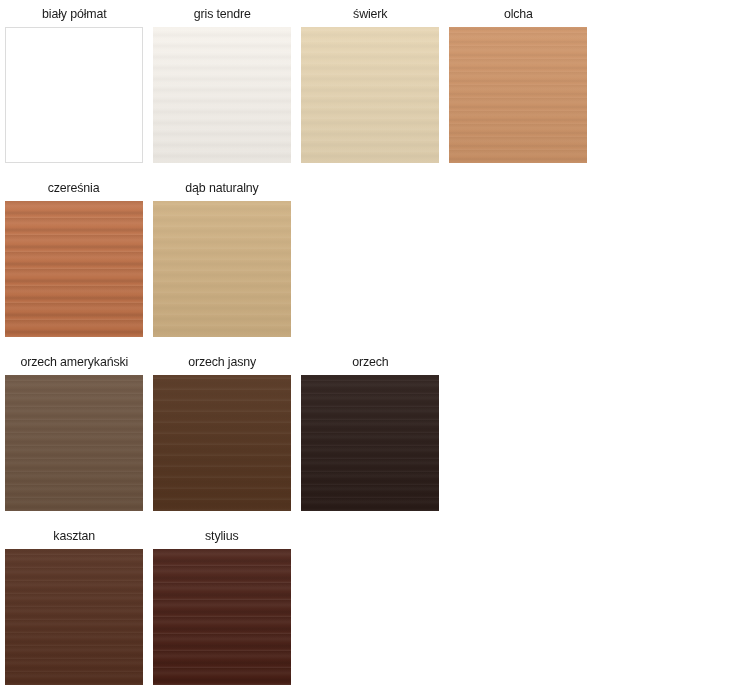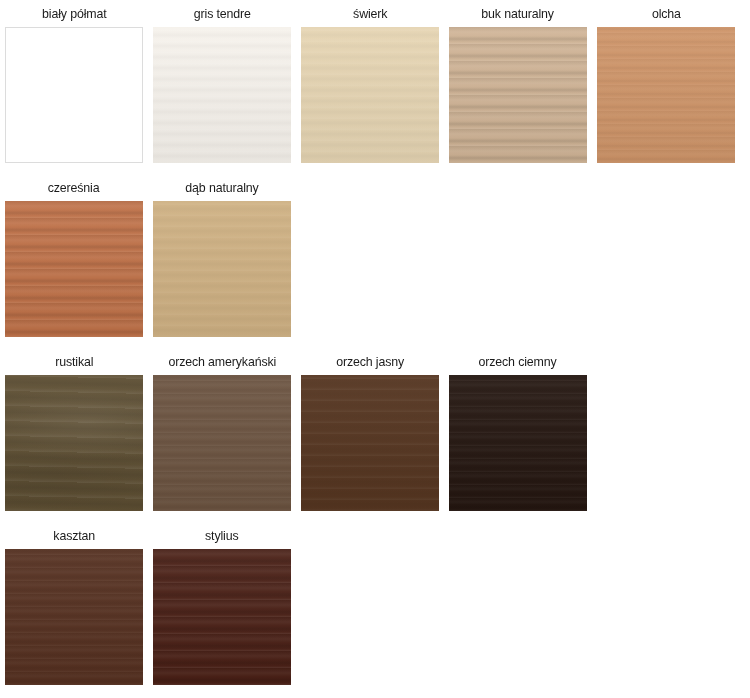"buk naturalny" div.cell { html: <div> <div>buk naturalny</div> <div> <div></div> <div></div> </div> </div> -> none }
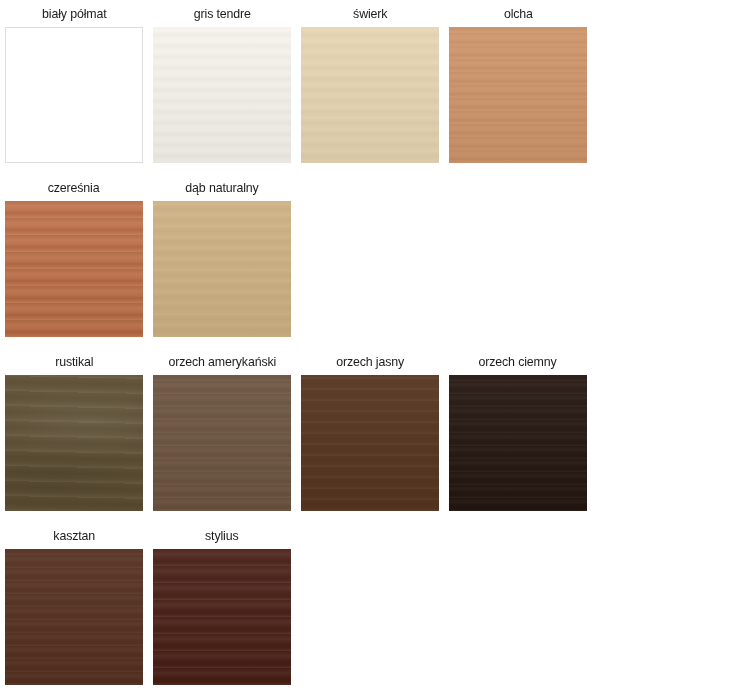"rustikal" div.cell { html: <div> <div>rustikal</div> <div> <div></div> <div></div> </div> </div> -> none }
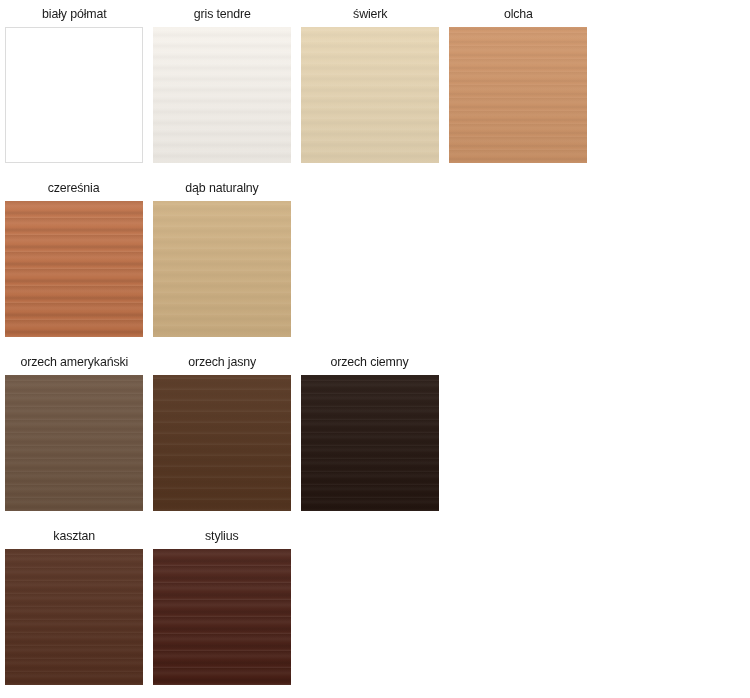"orzech" div.cell { html: none -> <div> <div>orzech</div> <div> <div></div> <div></div> </div> </div> }
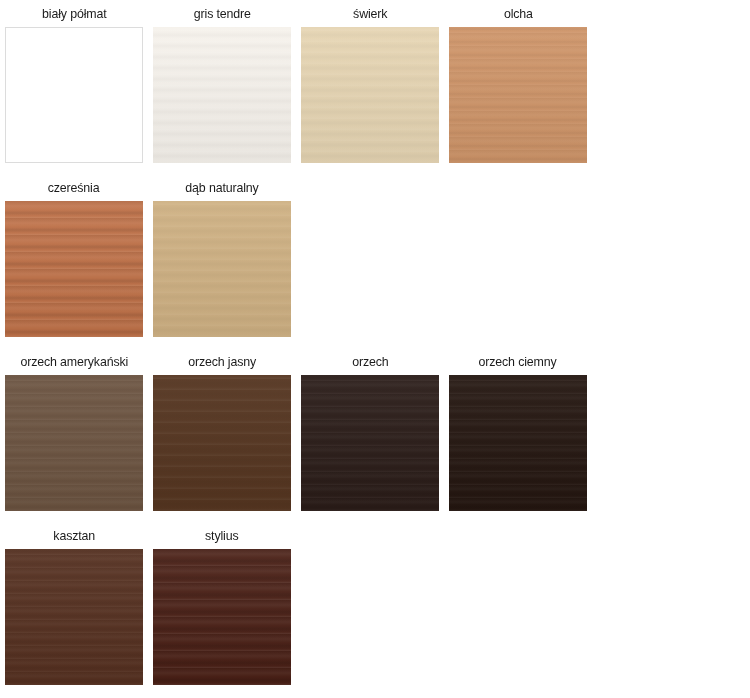"orzech ciemny" div.cell { html: <div> <div>orzech ciemny</div> <div> <div></div> <div></div> </div> </div> -> none }
